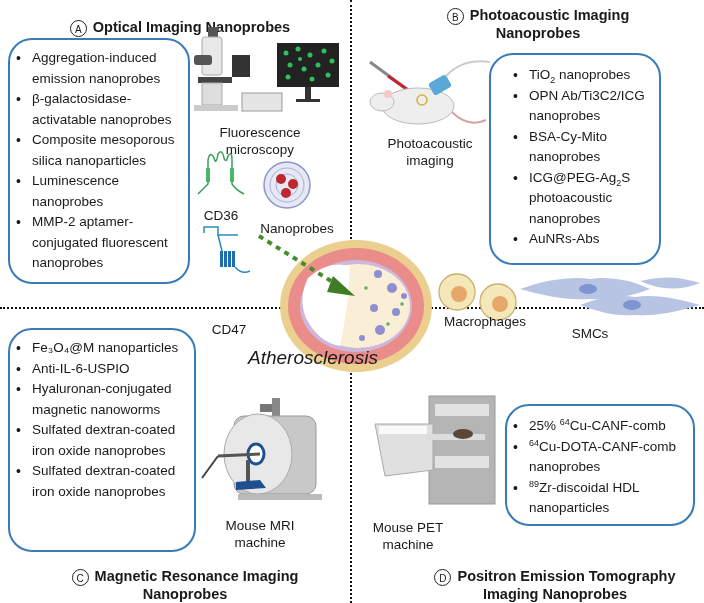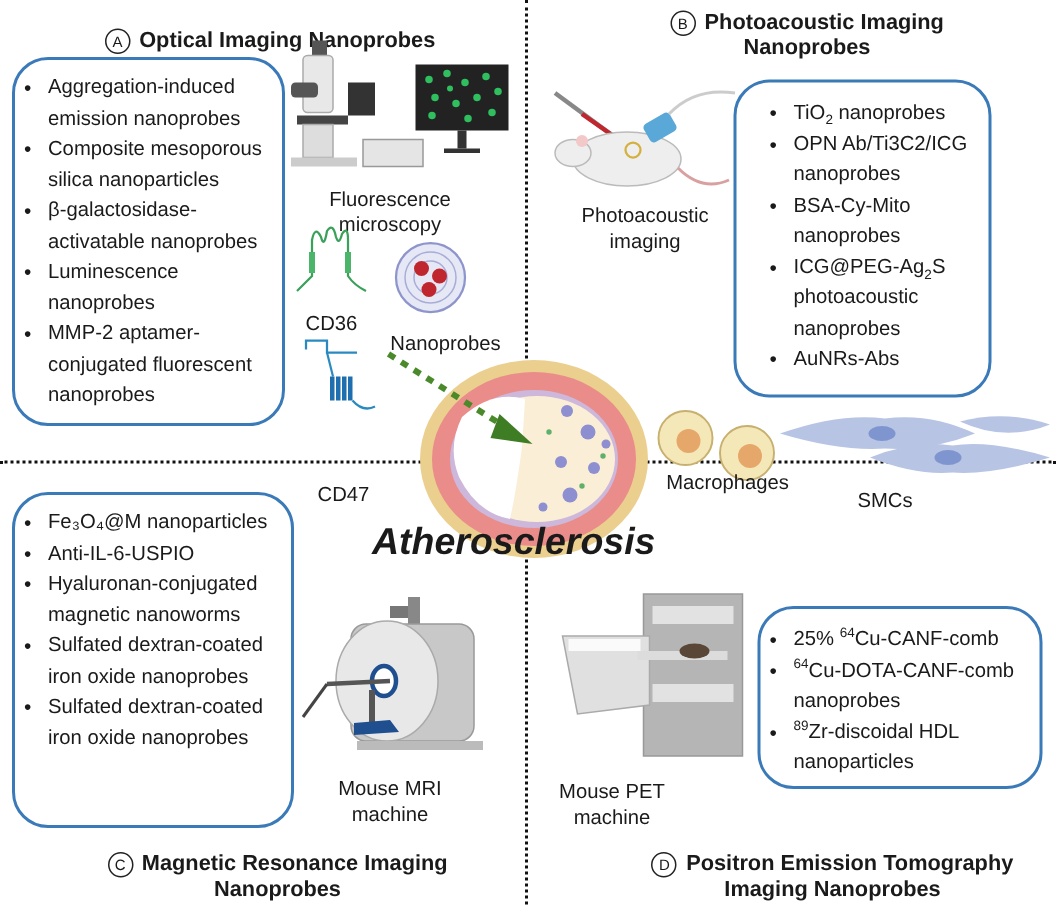"Composite mesoporous silica" li { order: before "β-galactosidase-activatable nanoprobes" -> after "β-galactosidase-activatable nanoprobes" }
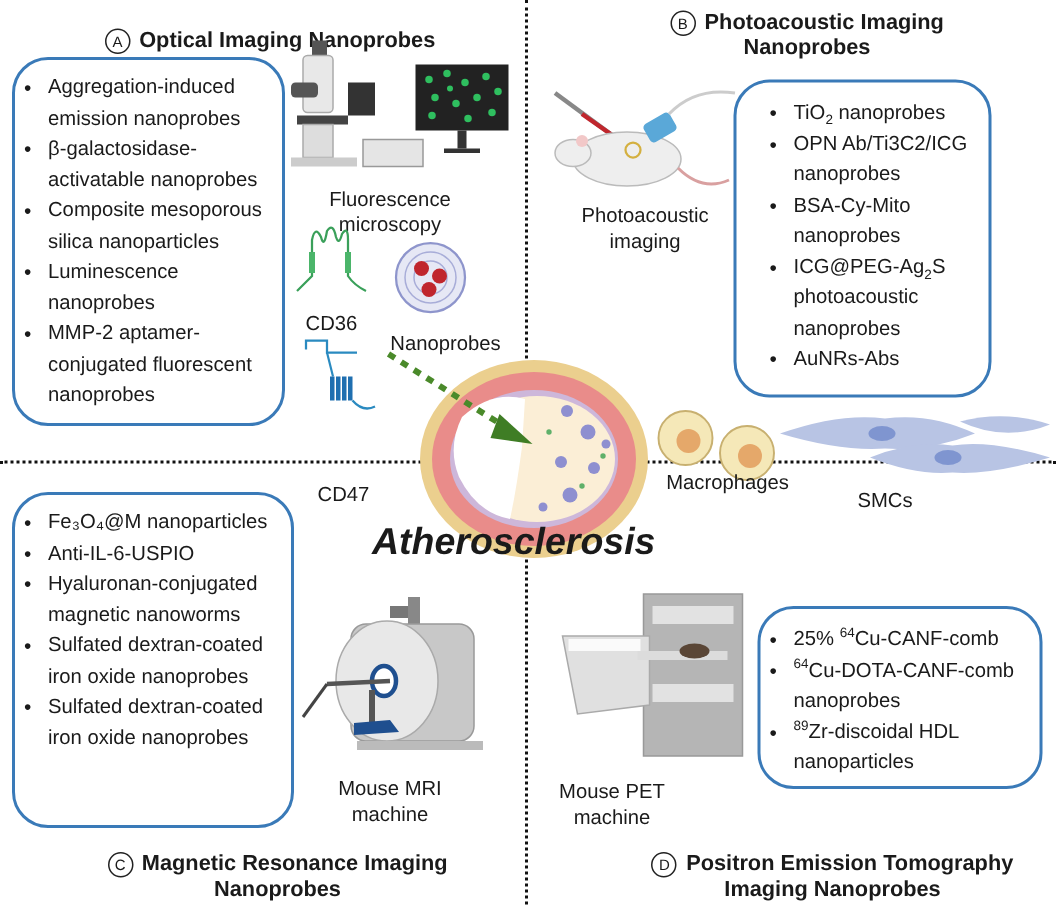"Atherosclerosis" .athero { font-size: 25px -> 19px; font-weight: bold -> normal }
